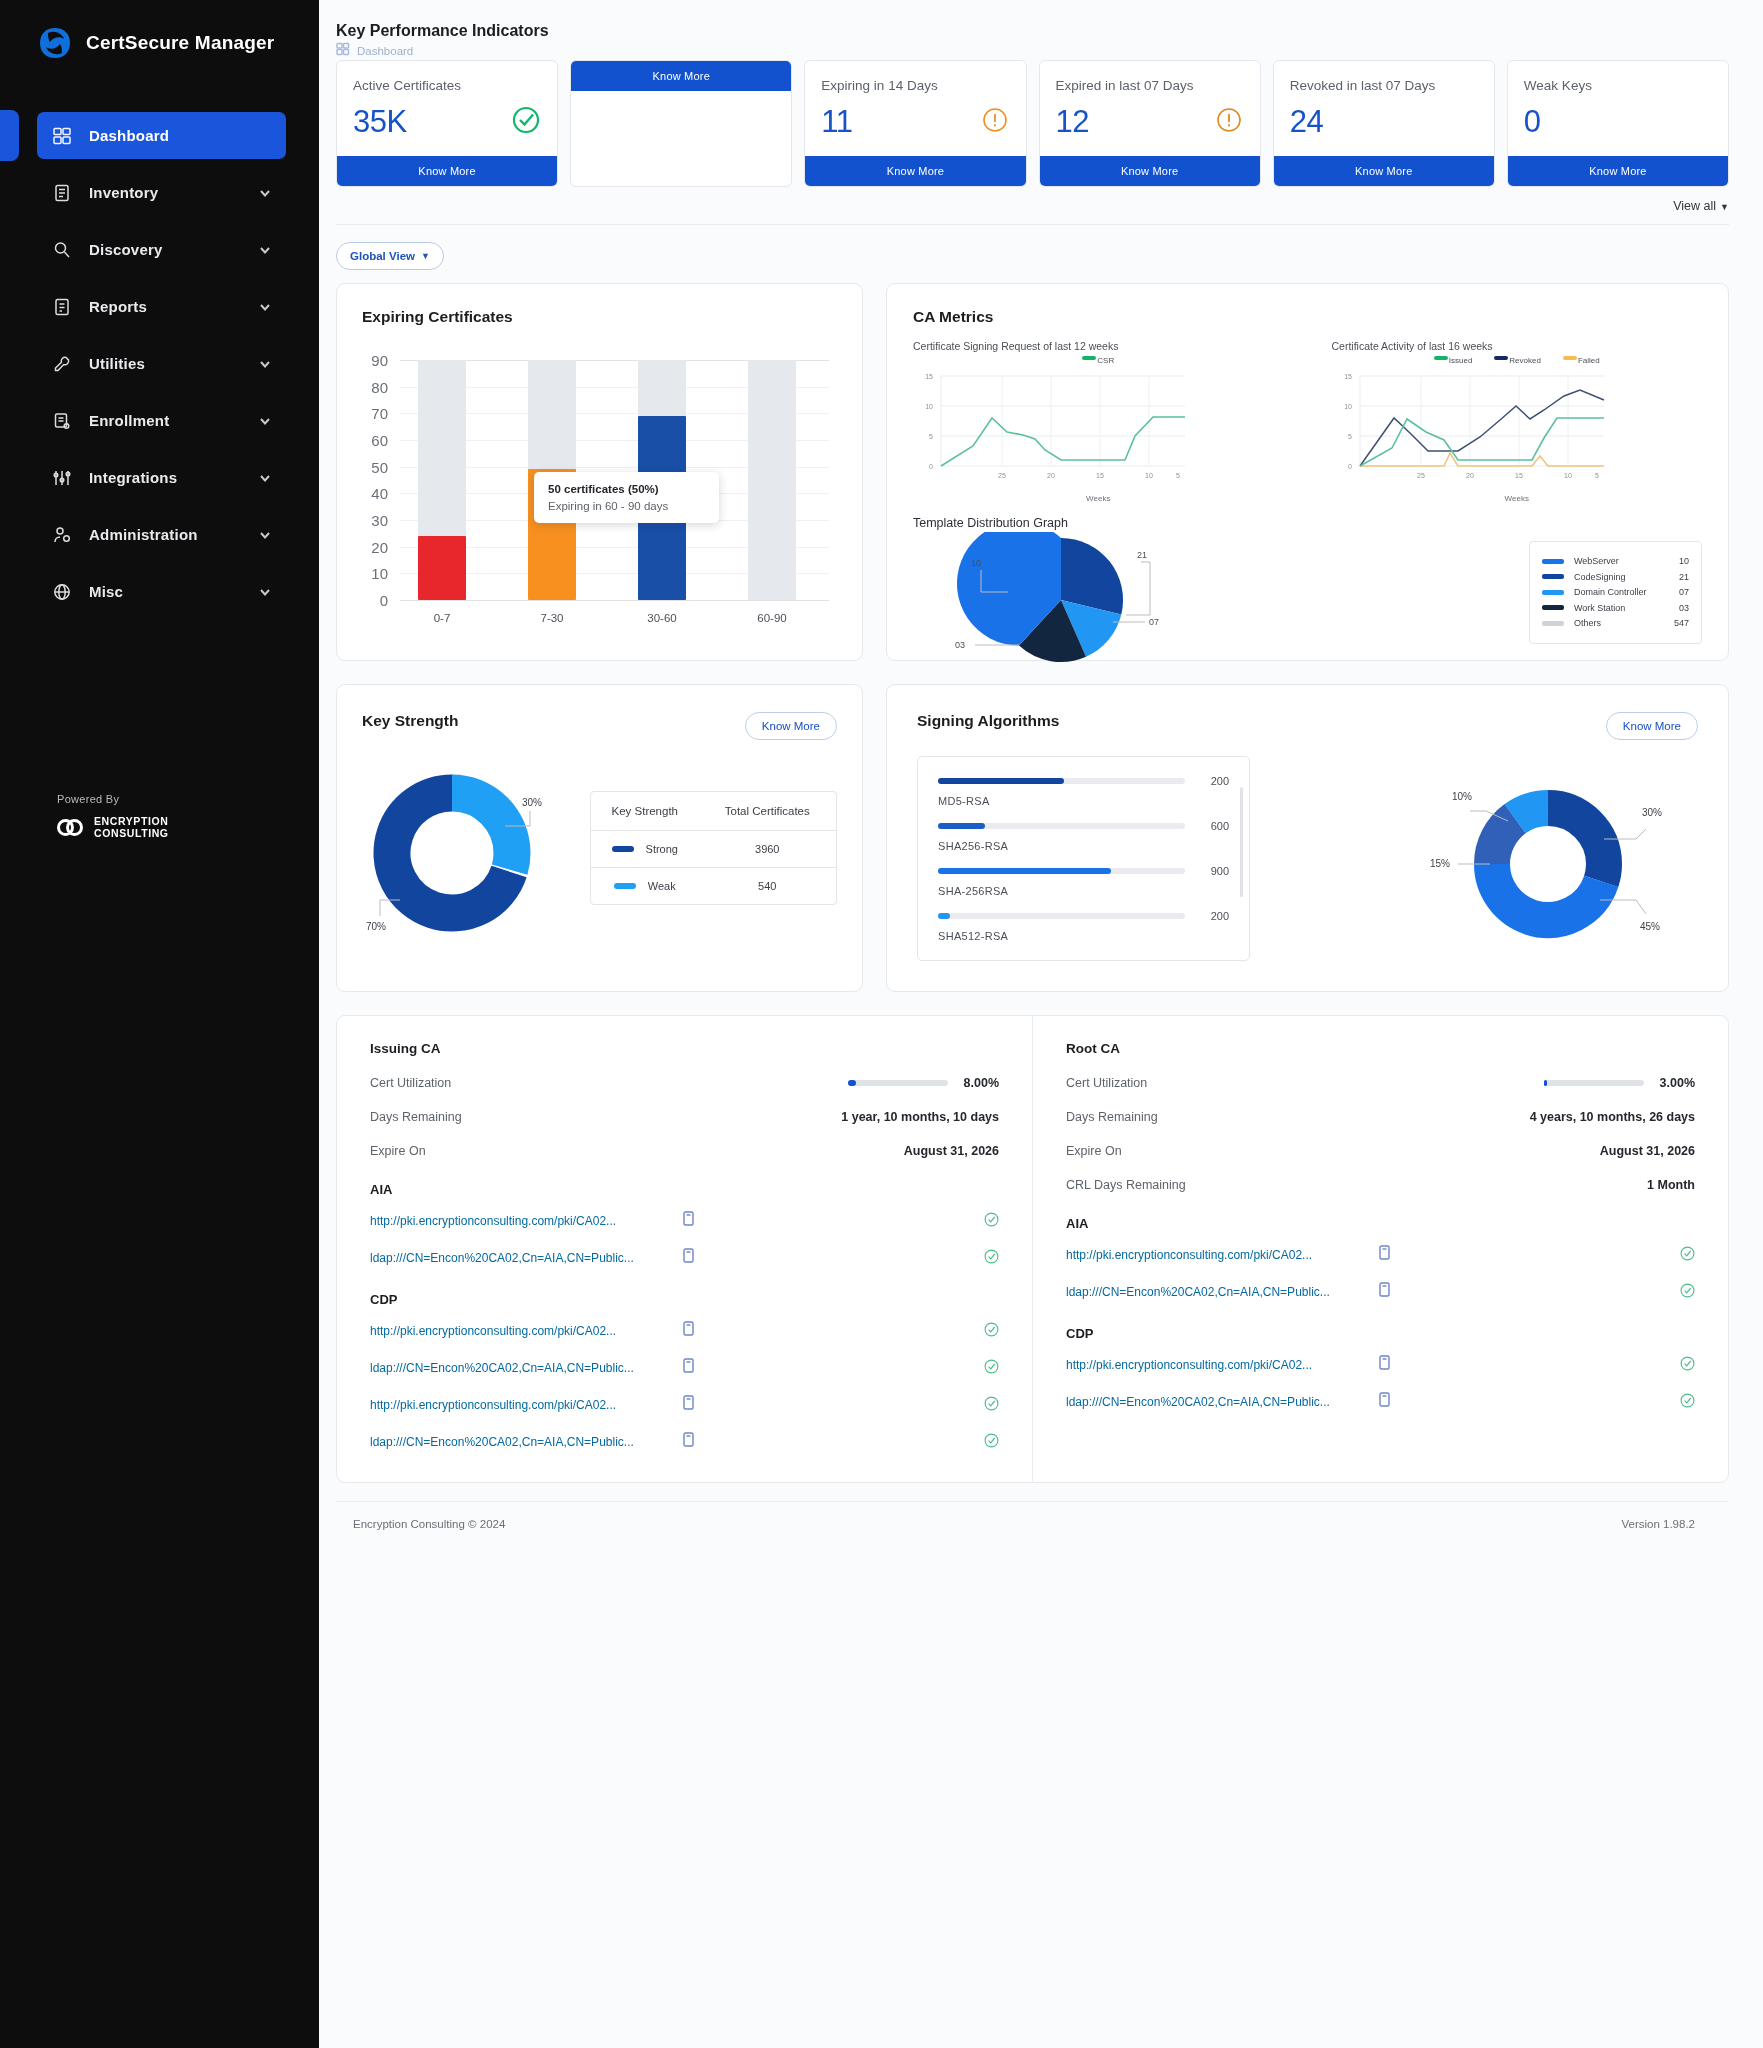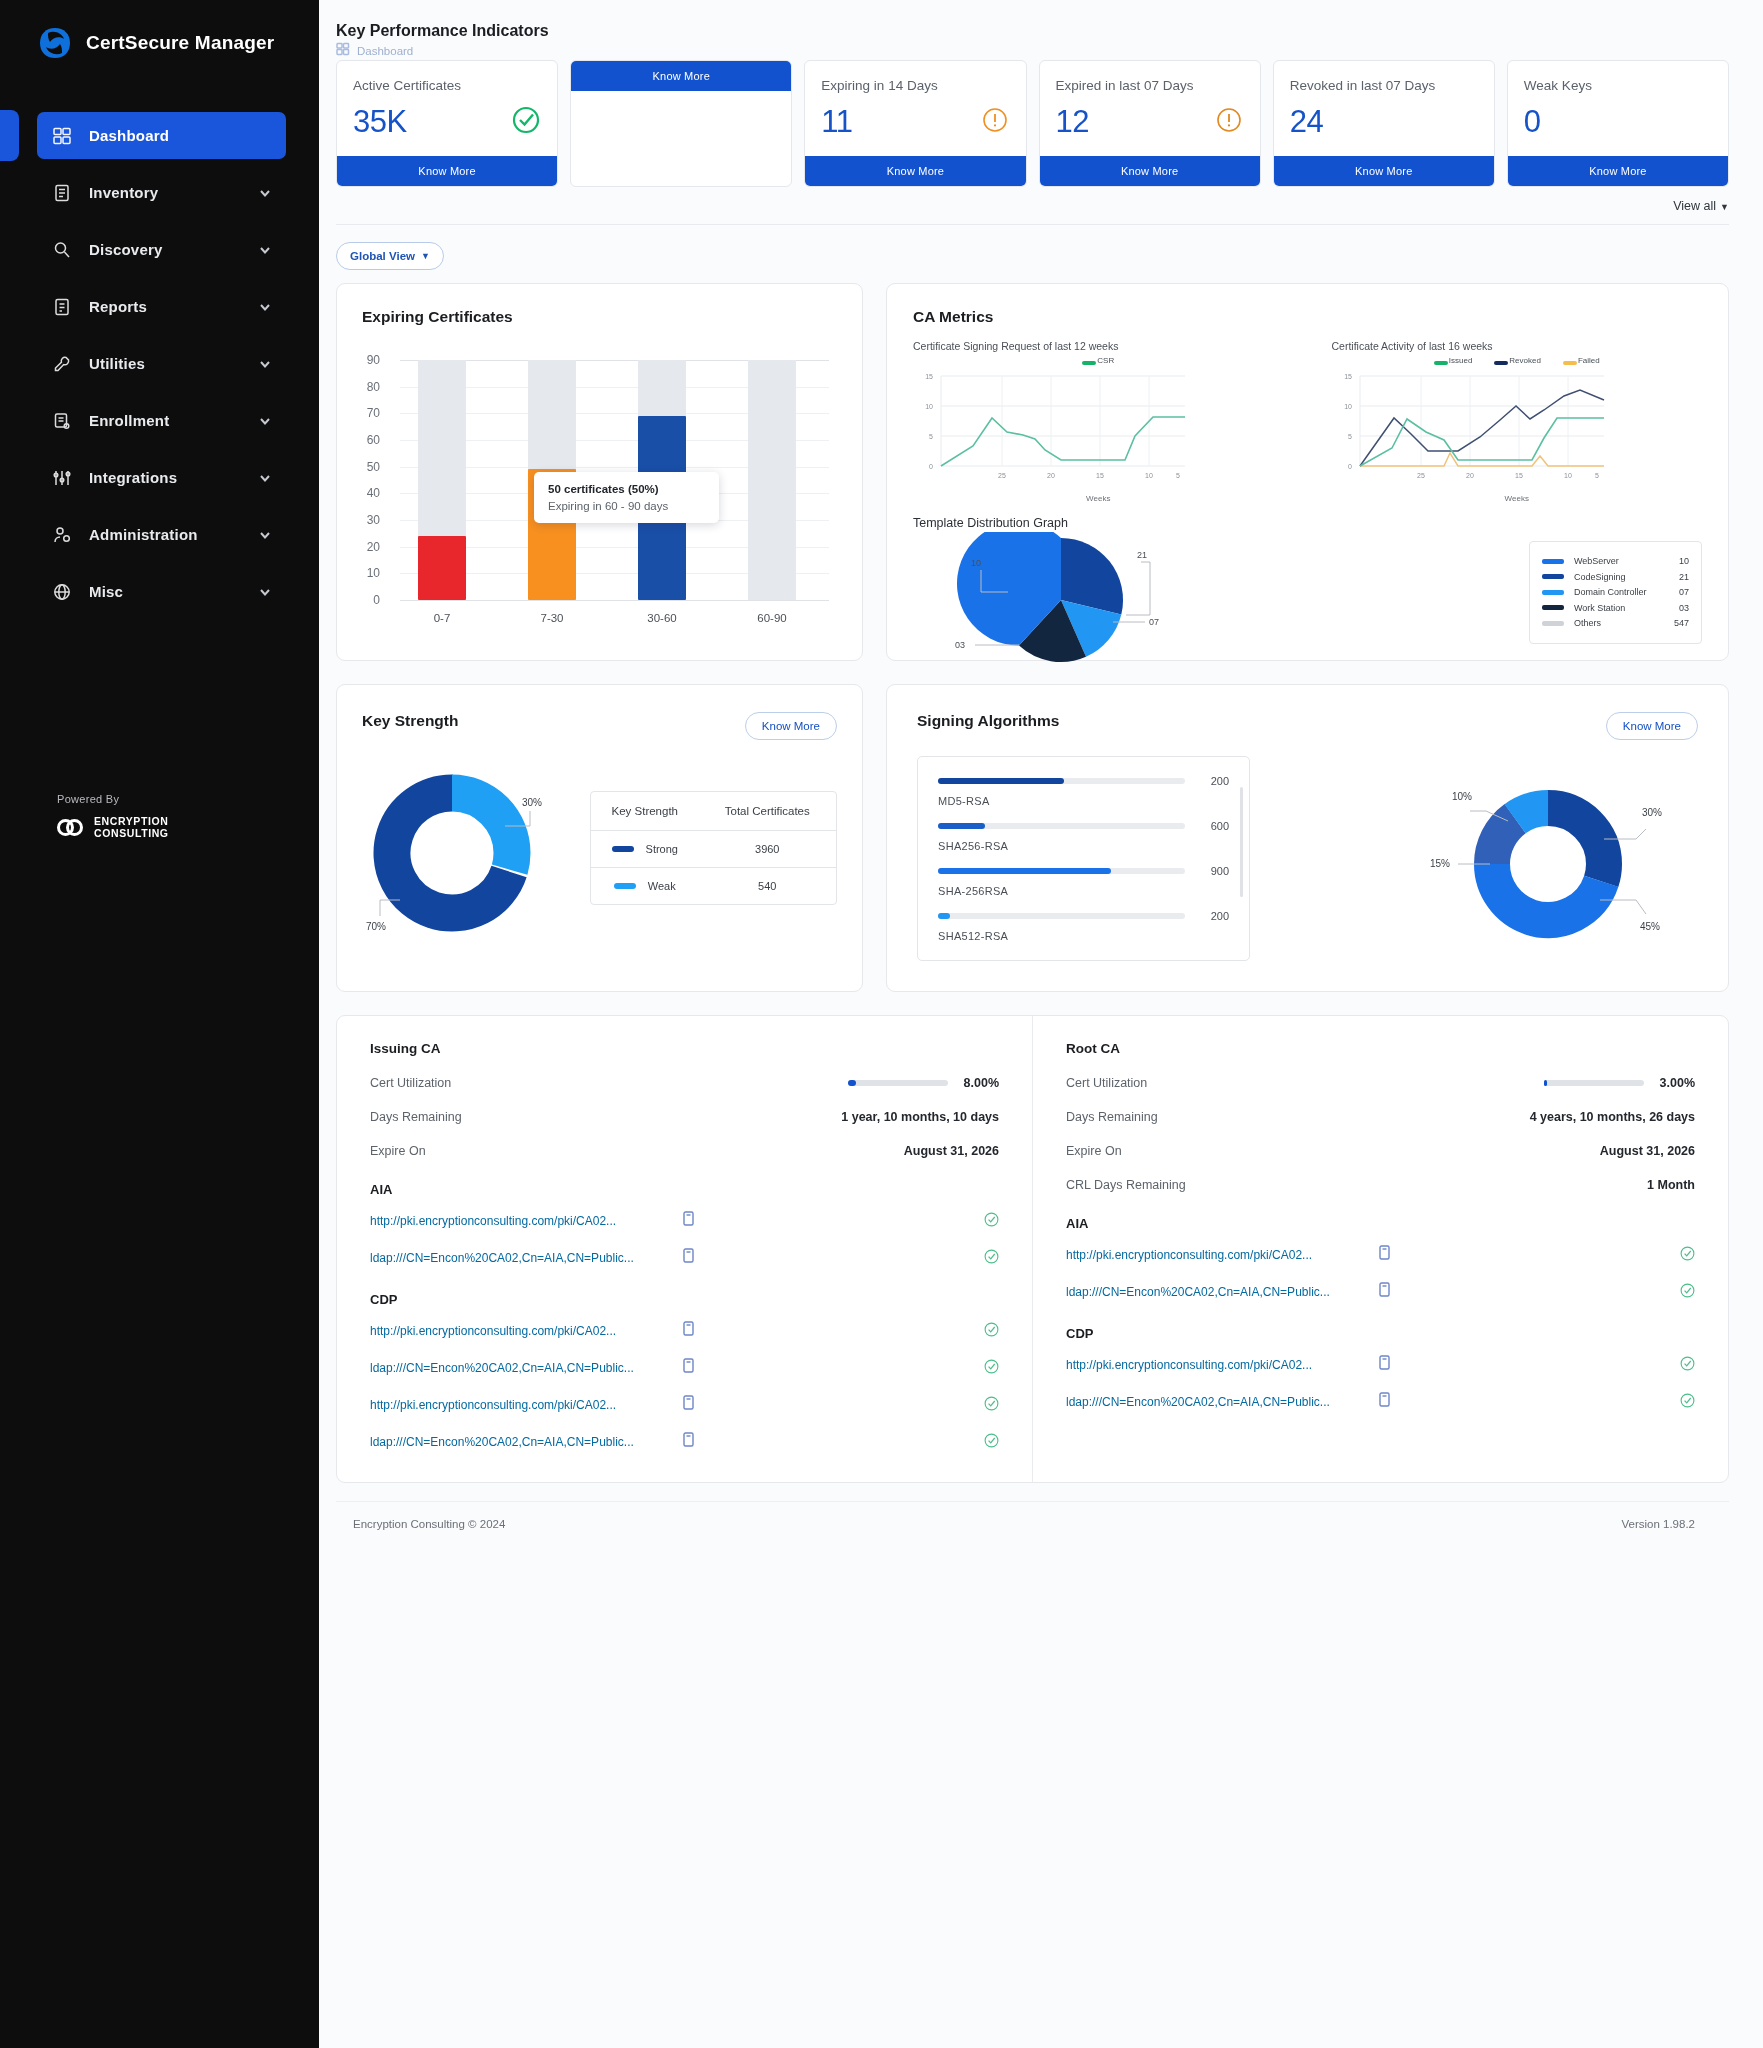"90" .y-tick { font-size: 12px -> 15px; right: 12px -> 4px }
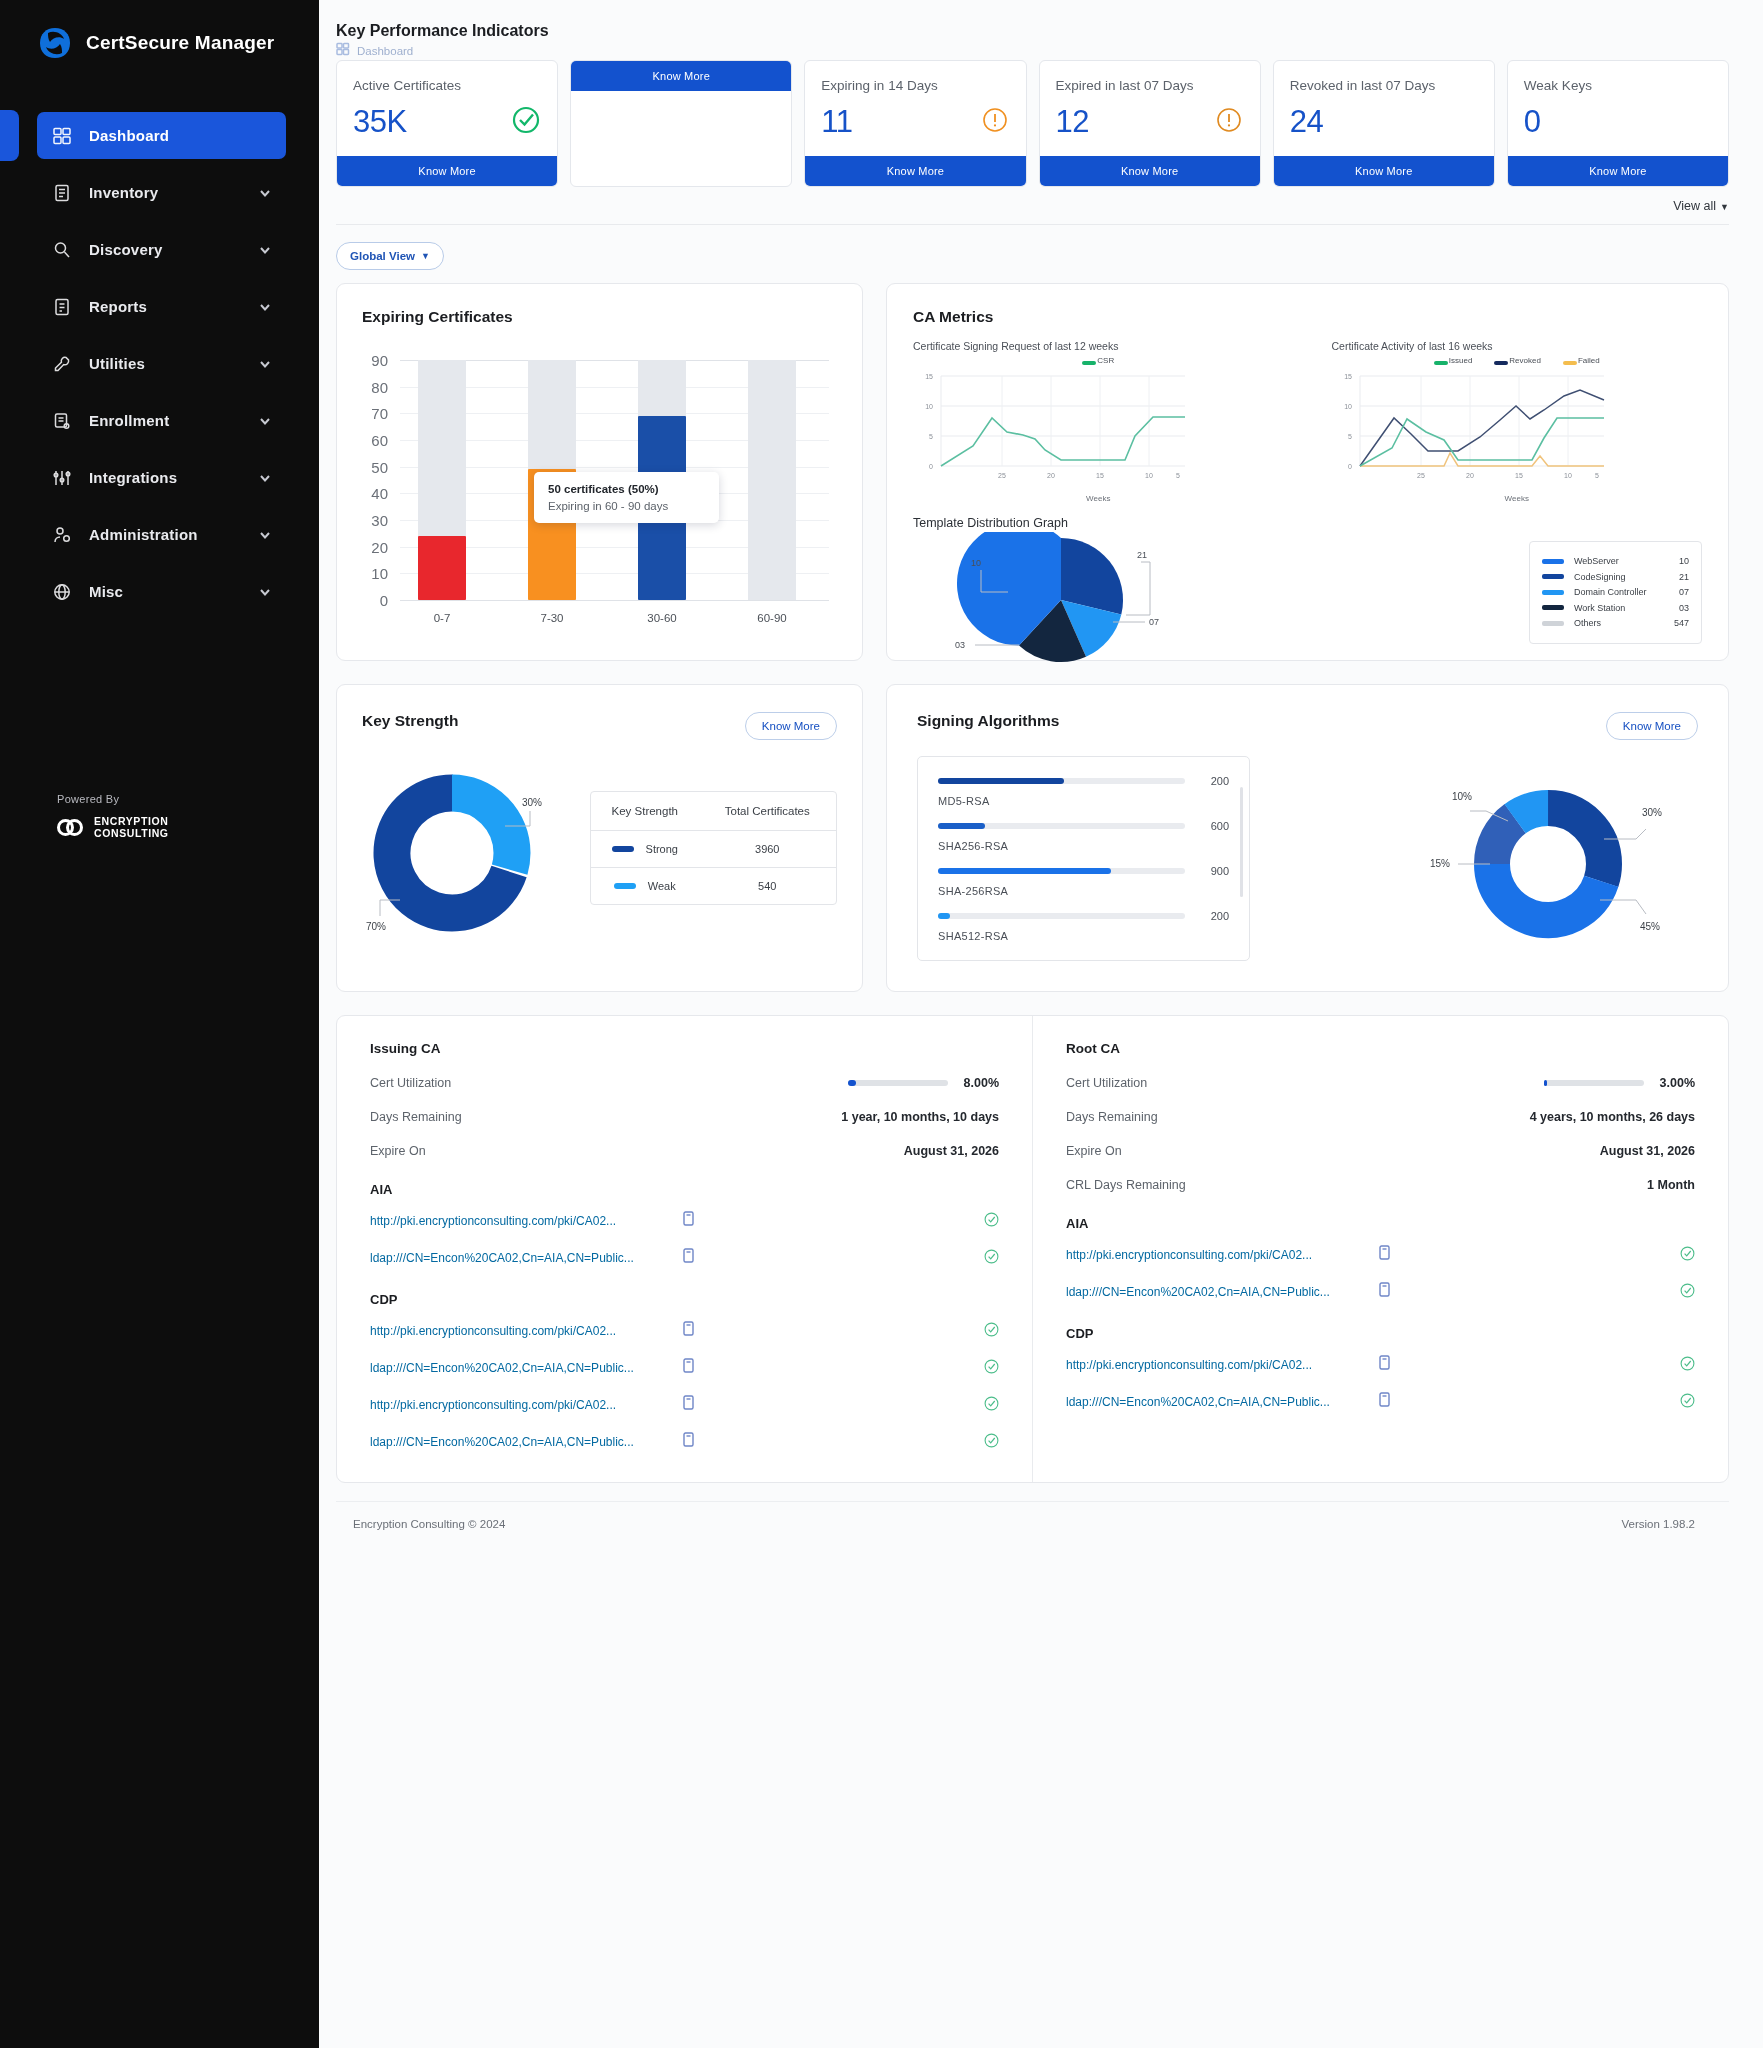"CSR" .legend-item { align-items: flex-end -> flex-start }
